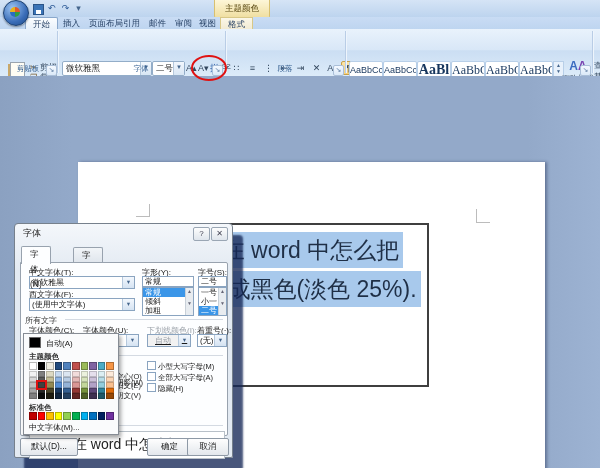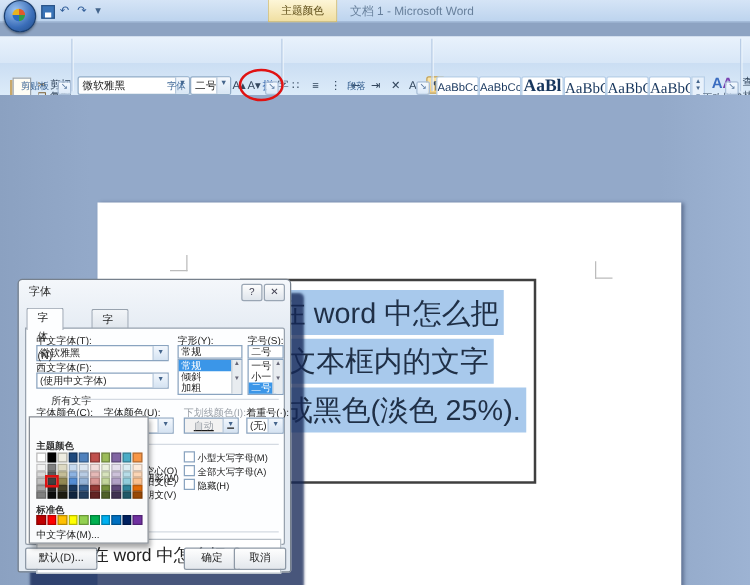"文档 1 - Microsoft Word" div.abs { html: <div>文档 1 - Microsoft Word</div> -> none }
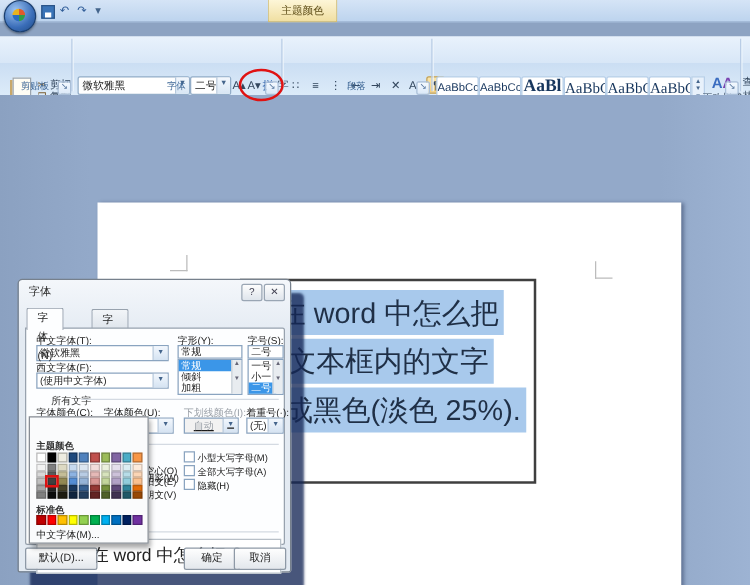"开始" div.abs { html: none -> <div> <div>开始</div> <div>插入</div> <div>页面布局</div> <div>引用</div> <div>邮件</div> <div>审阅</div> <div>视图</div> <div>格式</div> </div> }
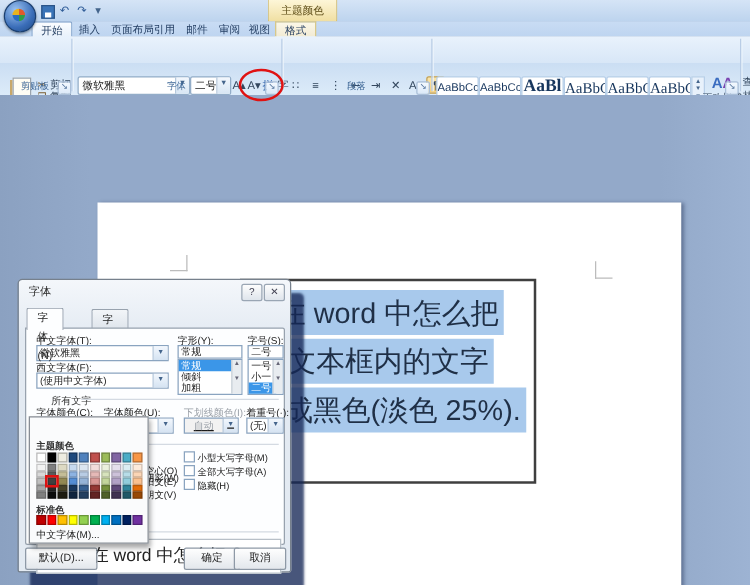"文本框内的文字" span.tline { html: <span>文本框内的文字</span> -> none }
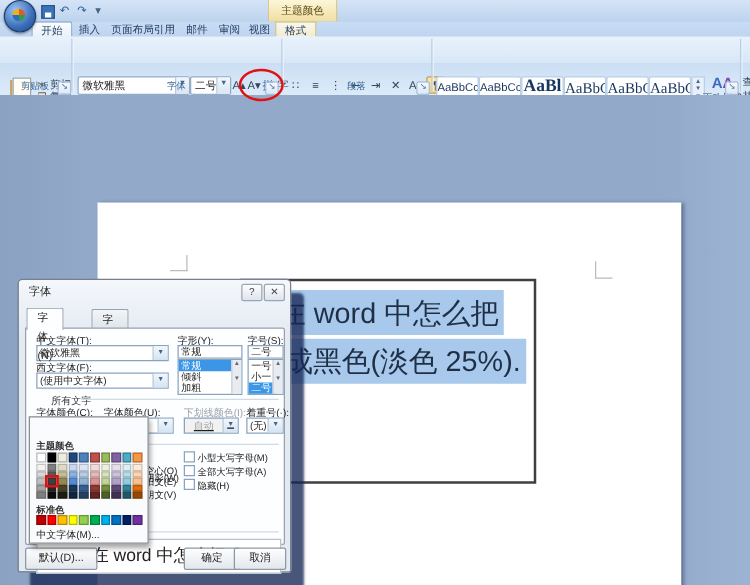"所有文字" div.sect { left: 20px -> 4px }
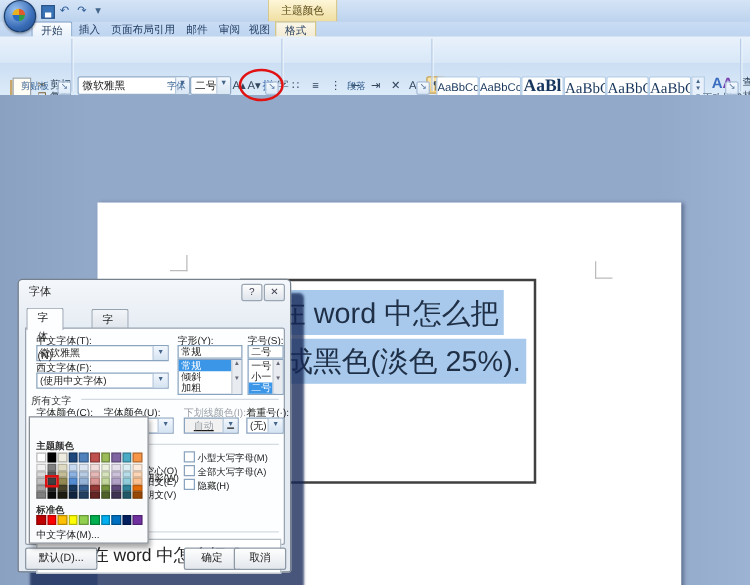"自动(A)" div { html: none -> <div><span></span><span>自动(A)</span></div> }
